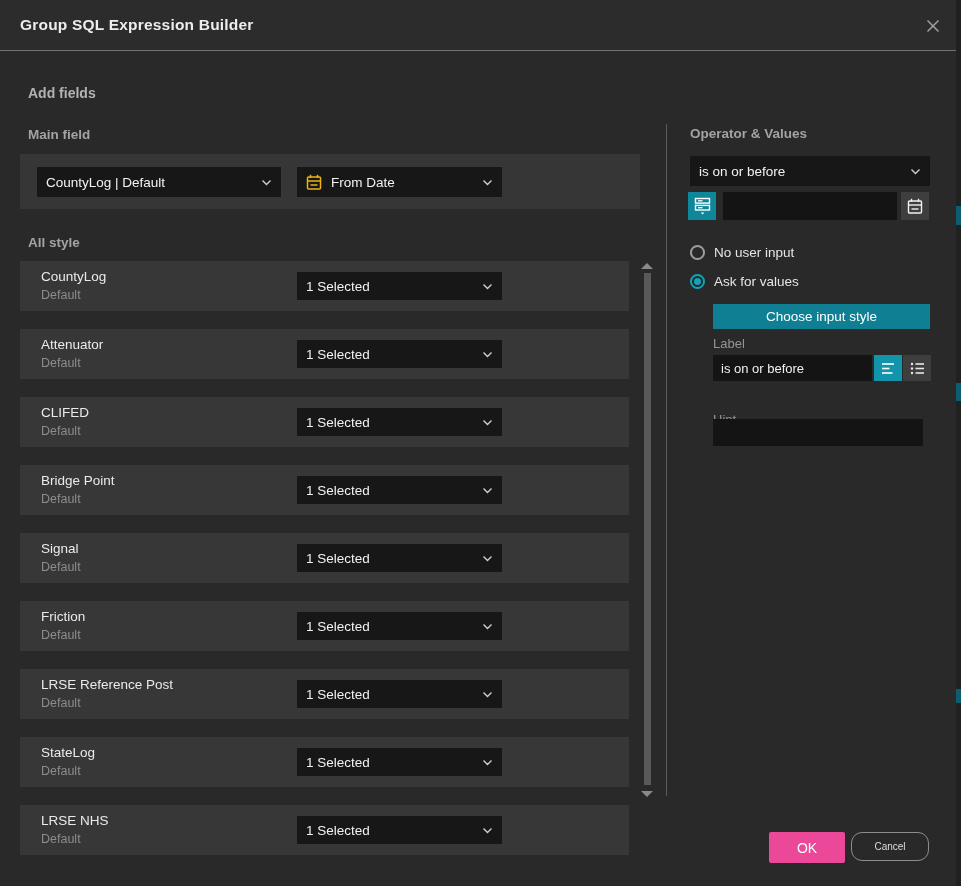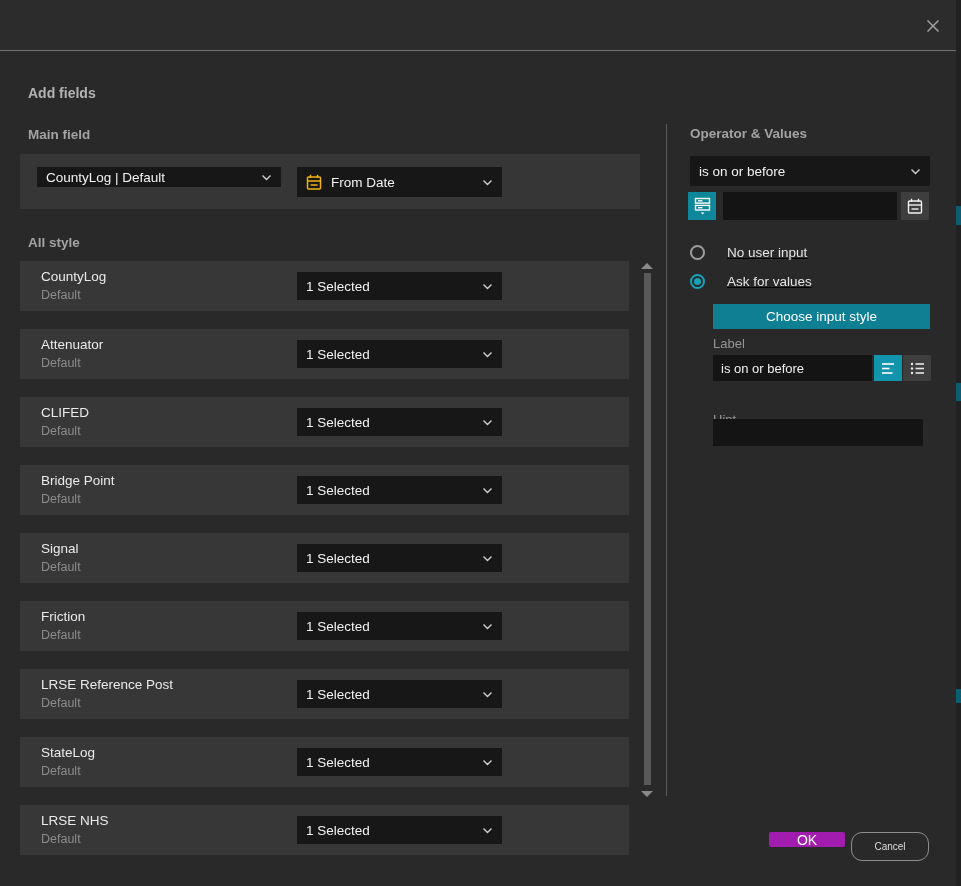"Group SQL Expression Builder" div.title { html: none -> <div>Group SQL Expression Builder</div> }
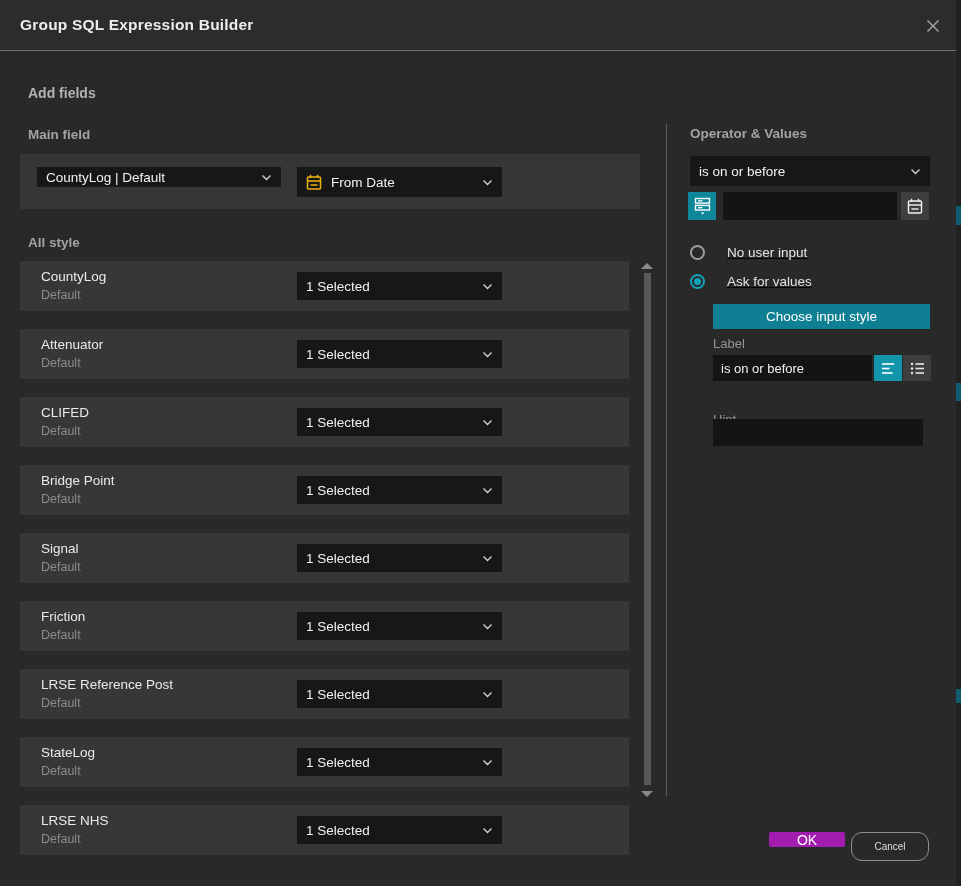"CountyLog | Default" .main-sel-layer { height: 20px -> 30px }
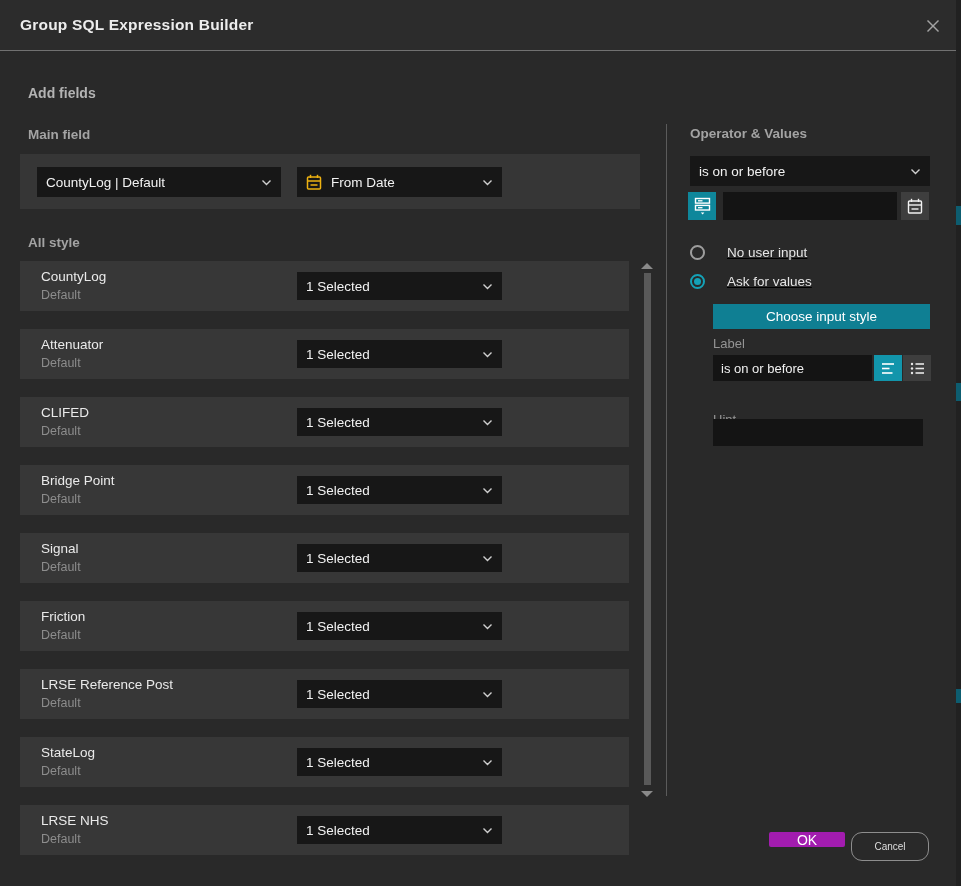"No user input" .radio-row { gap: 22px -> 9px; text-decoration: underline -> none }
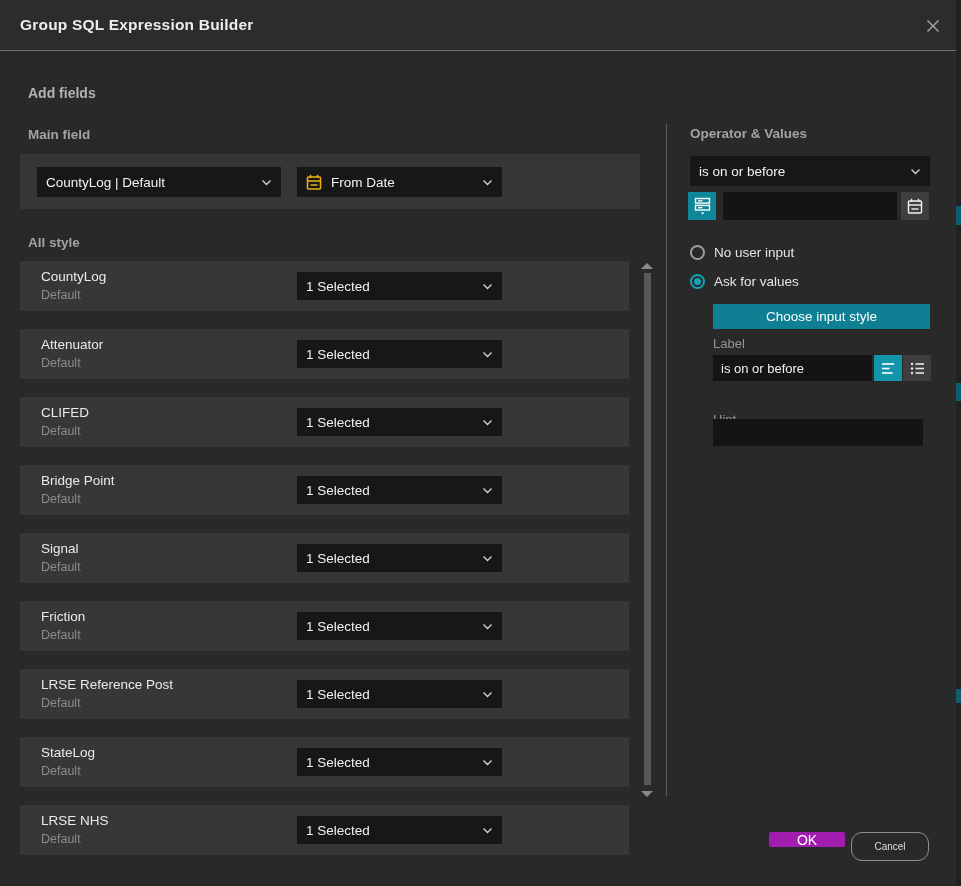"OK" .ok-btn { background: #a21caf -> #ec4899; height: 15px -> 31px }
